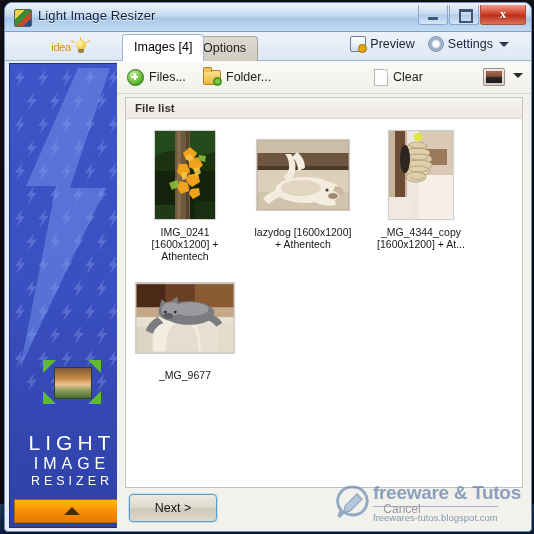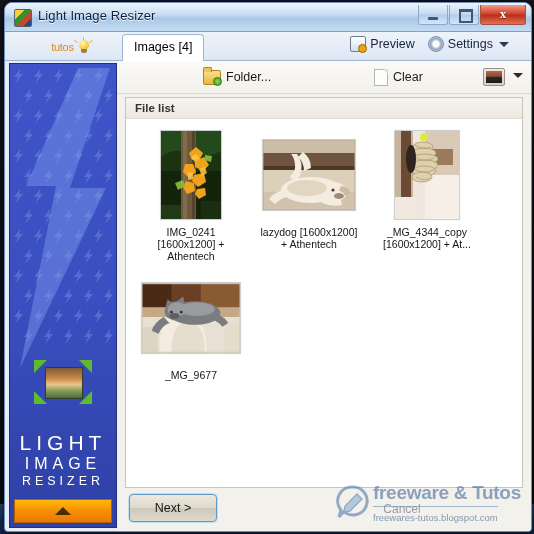"tutos" span.b2 { text: tutos -> idea }
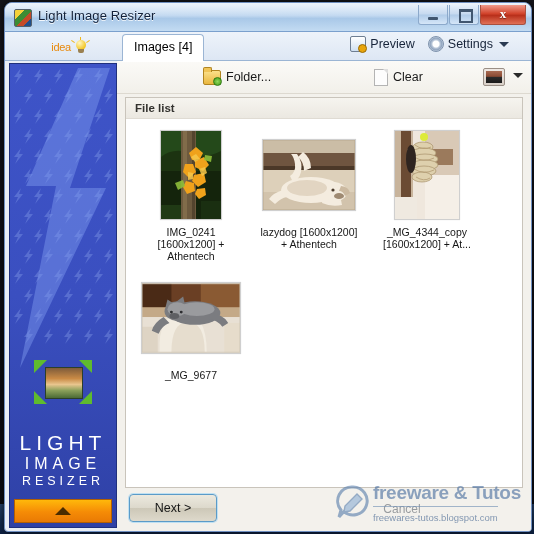"Options" div.tab { html: none -> <div>Options</div> }
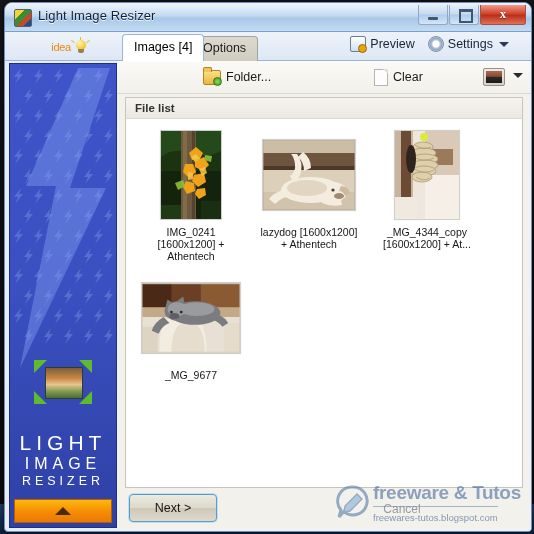"Files..." div.tbtn { html: none -> <div> <span></span> <span>Files...</span> </div> }
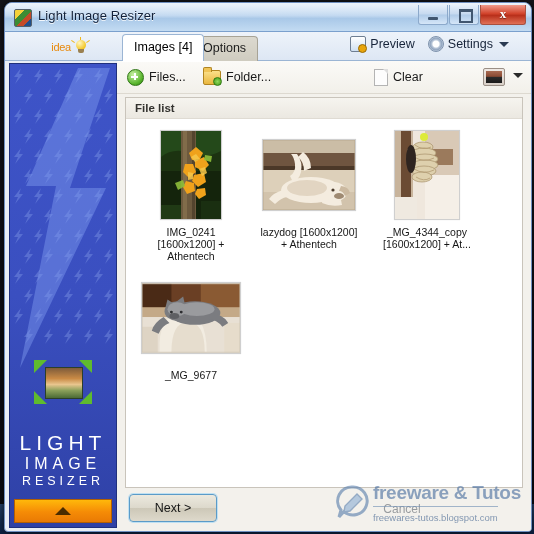"IMG_0241 [1600x1200] + Athentech" #fl-body { padding: 8px 6px -> 8px 0 }
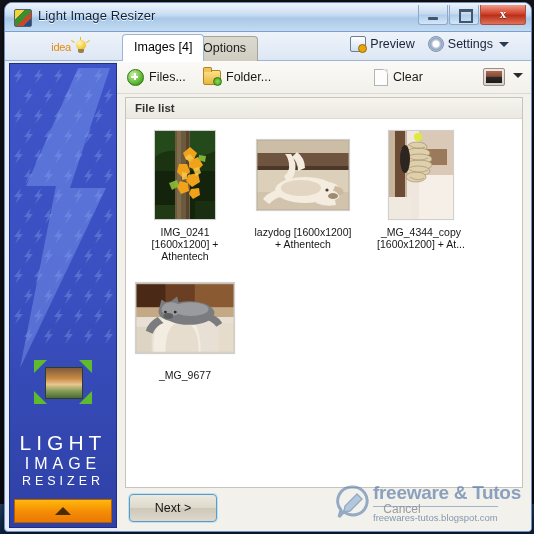"LIGHT" #sidebar { padding-left: none -> 18px }
